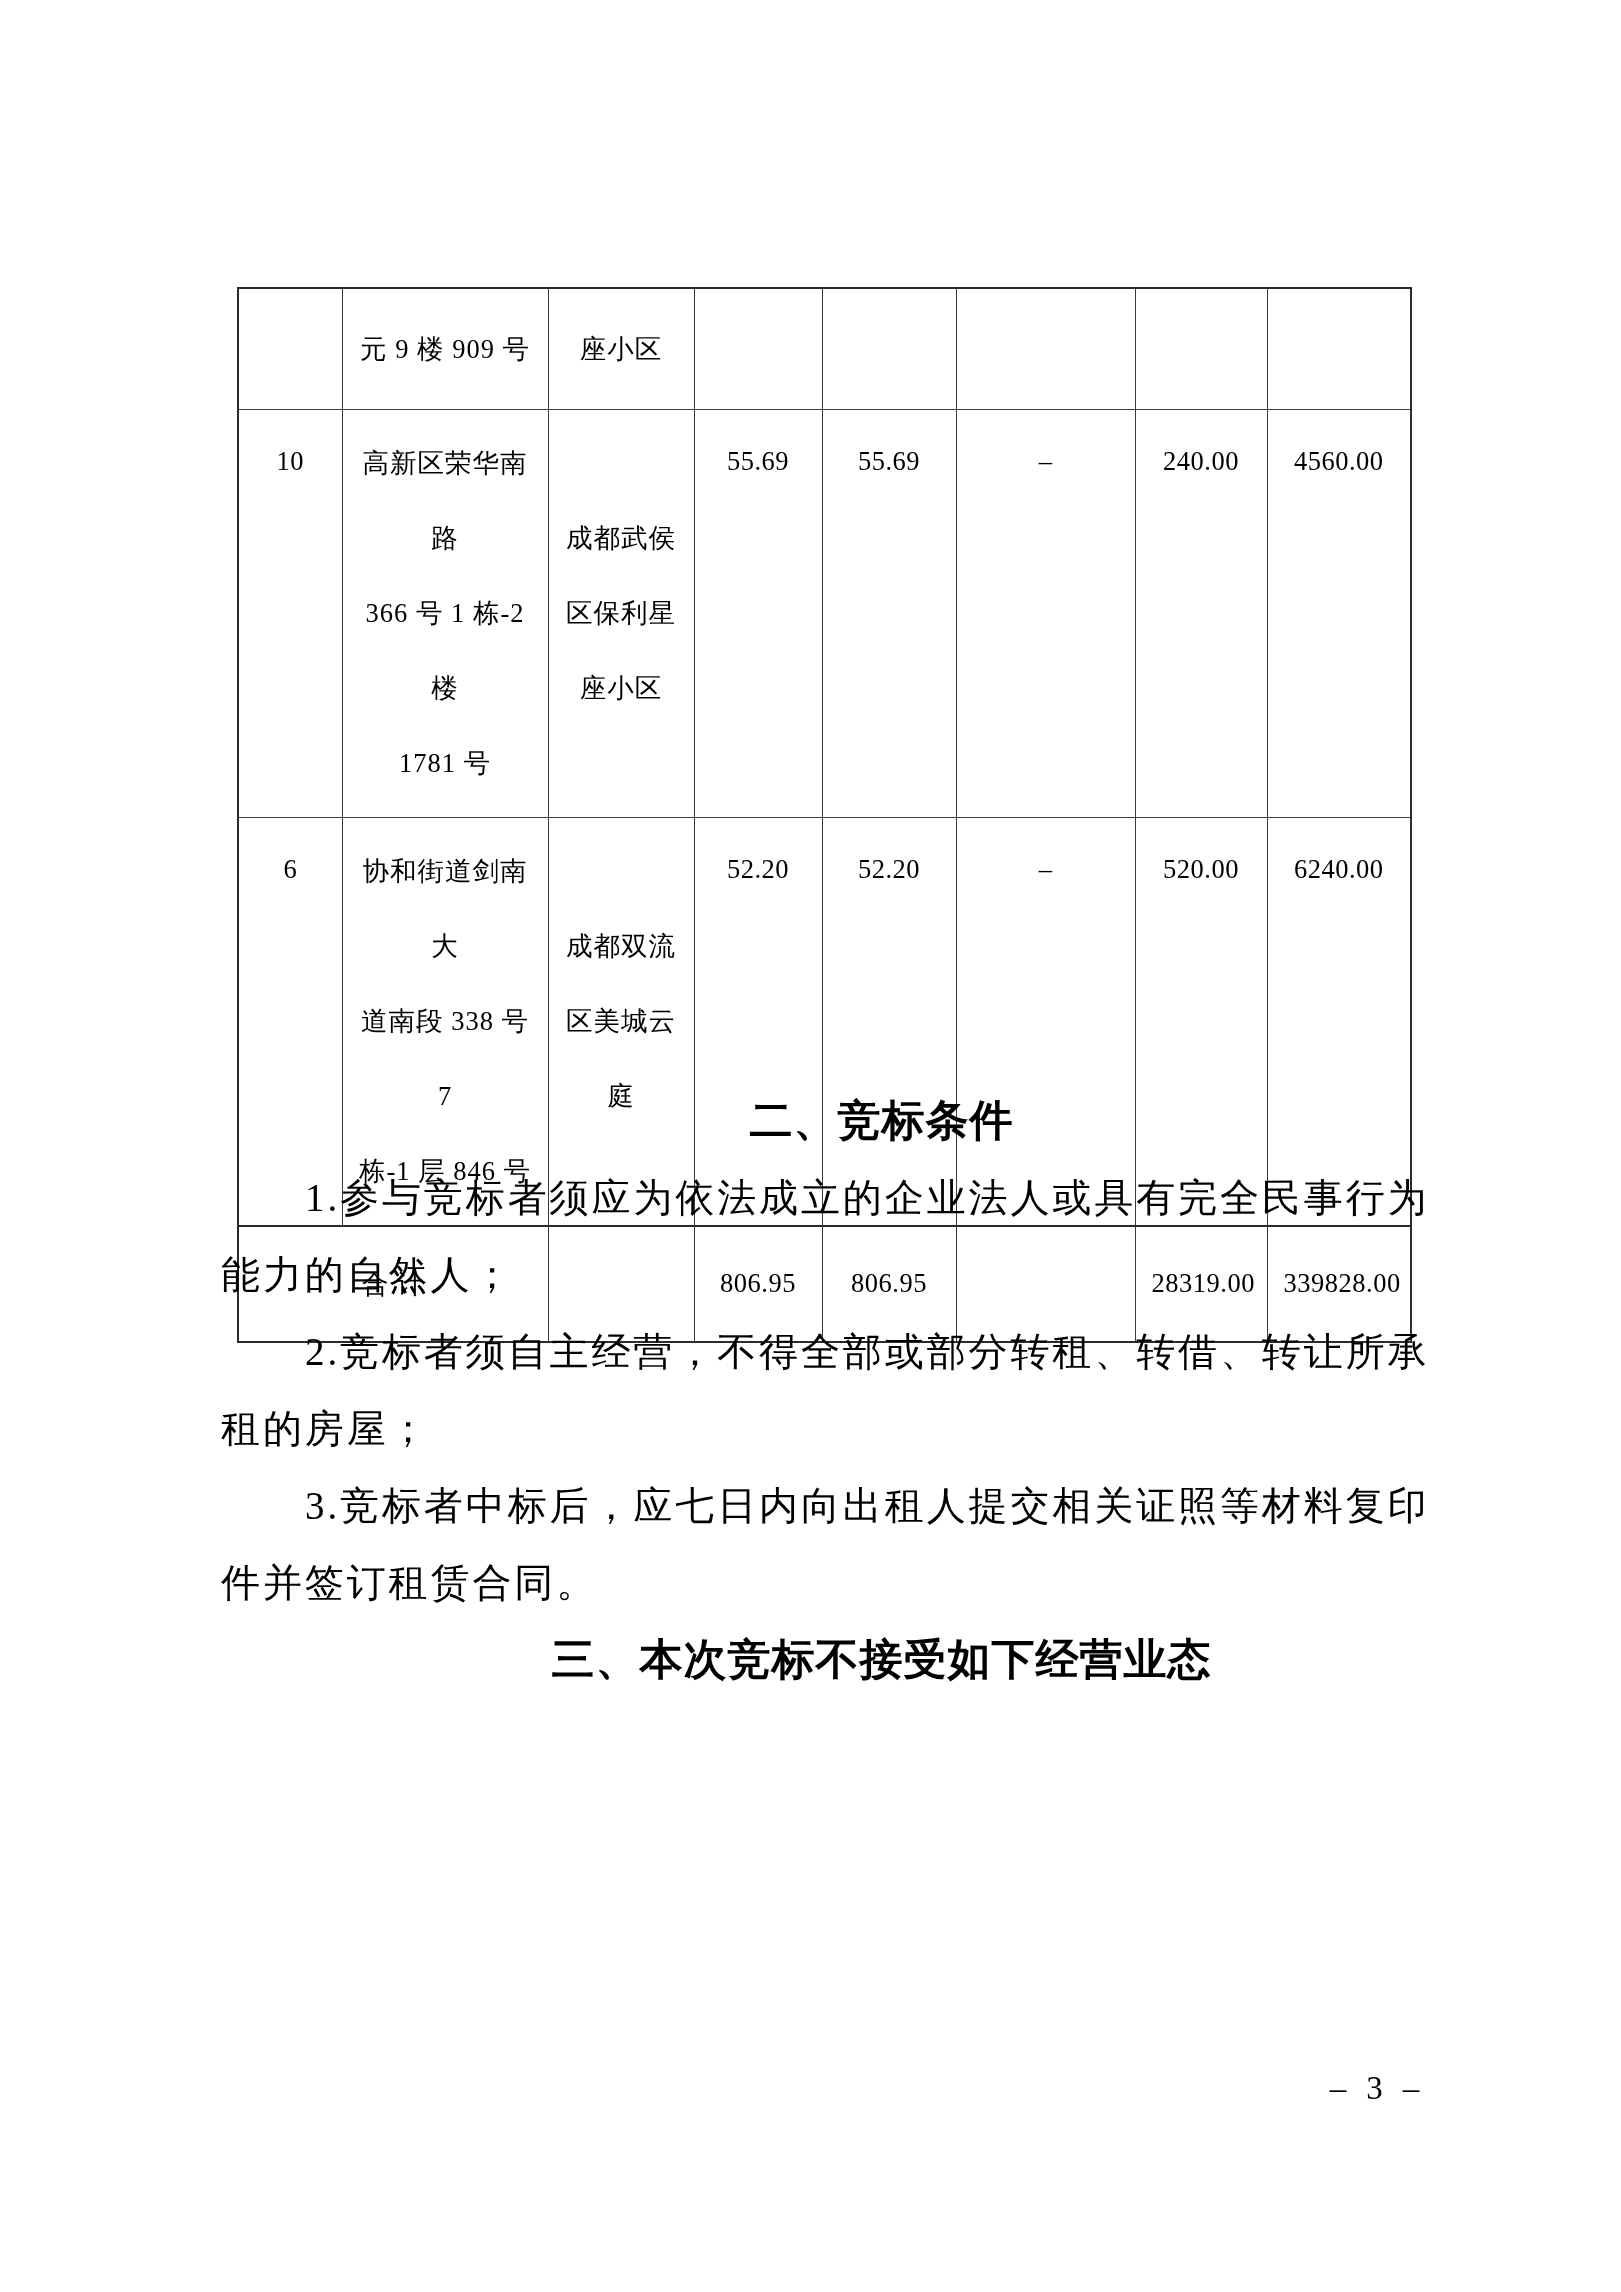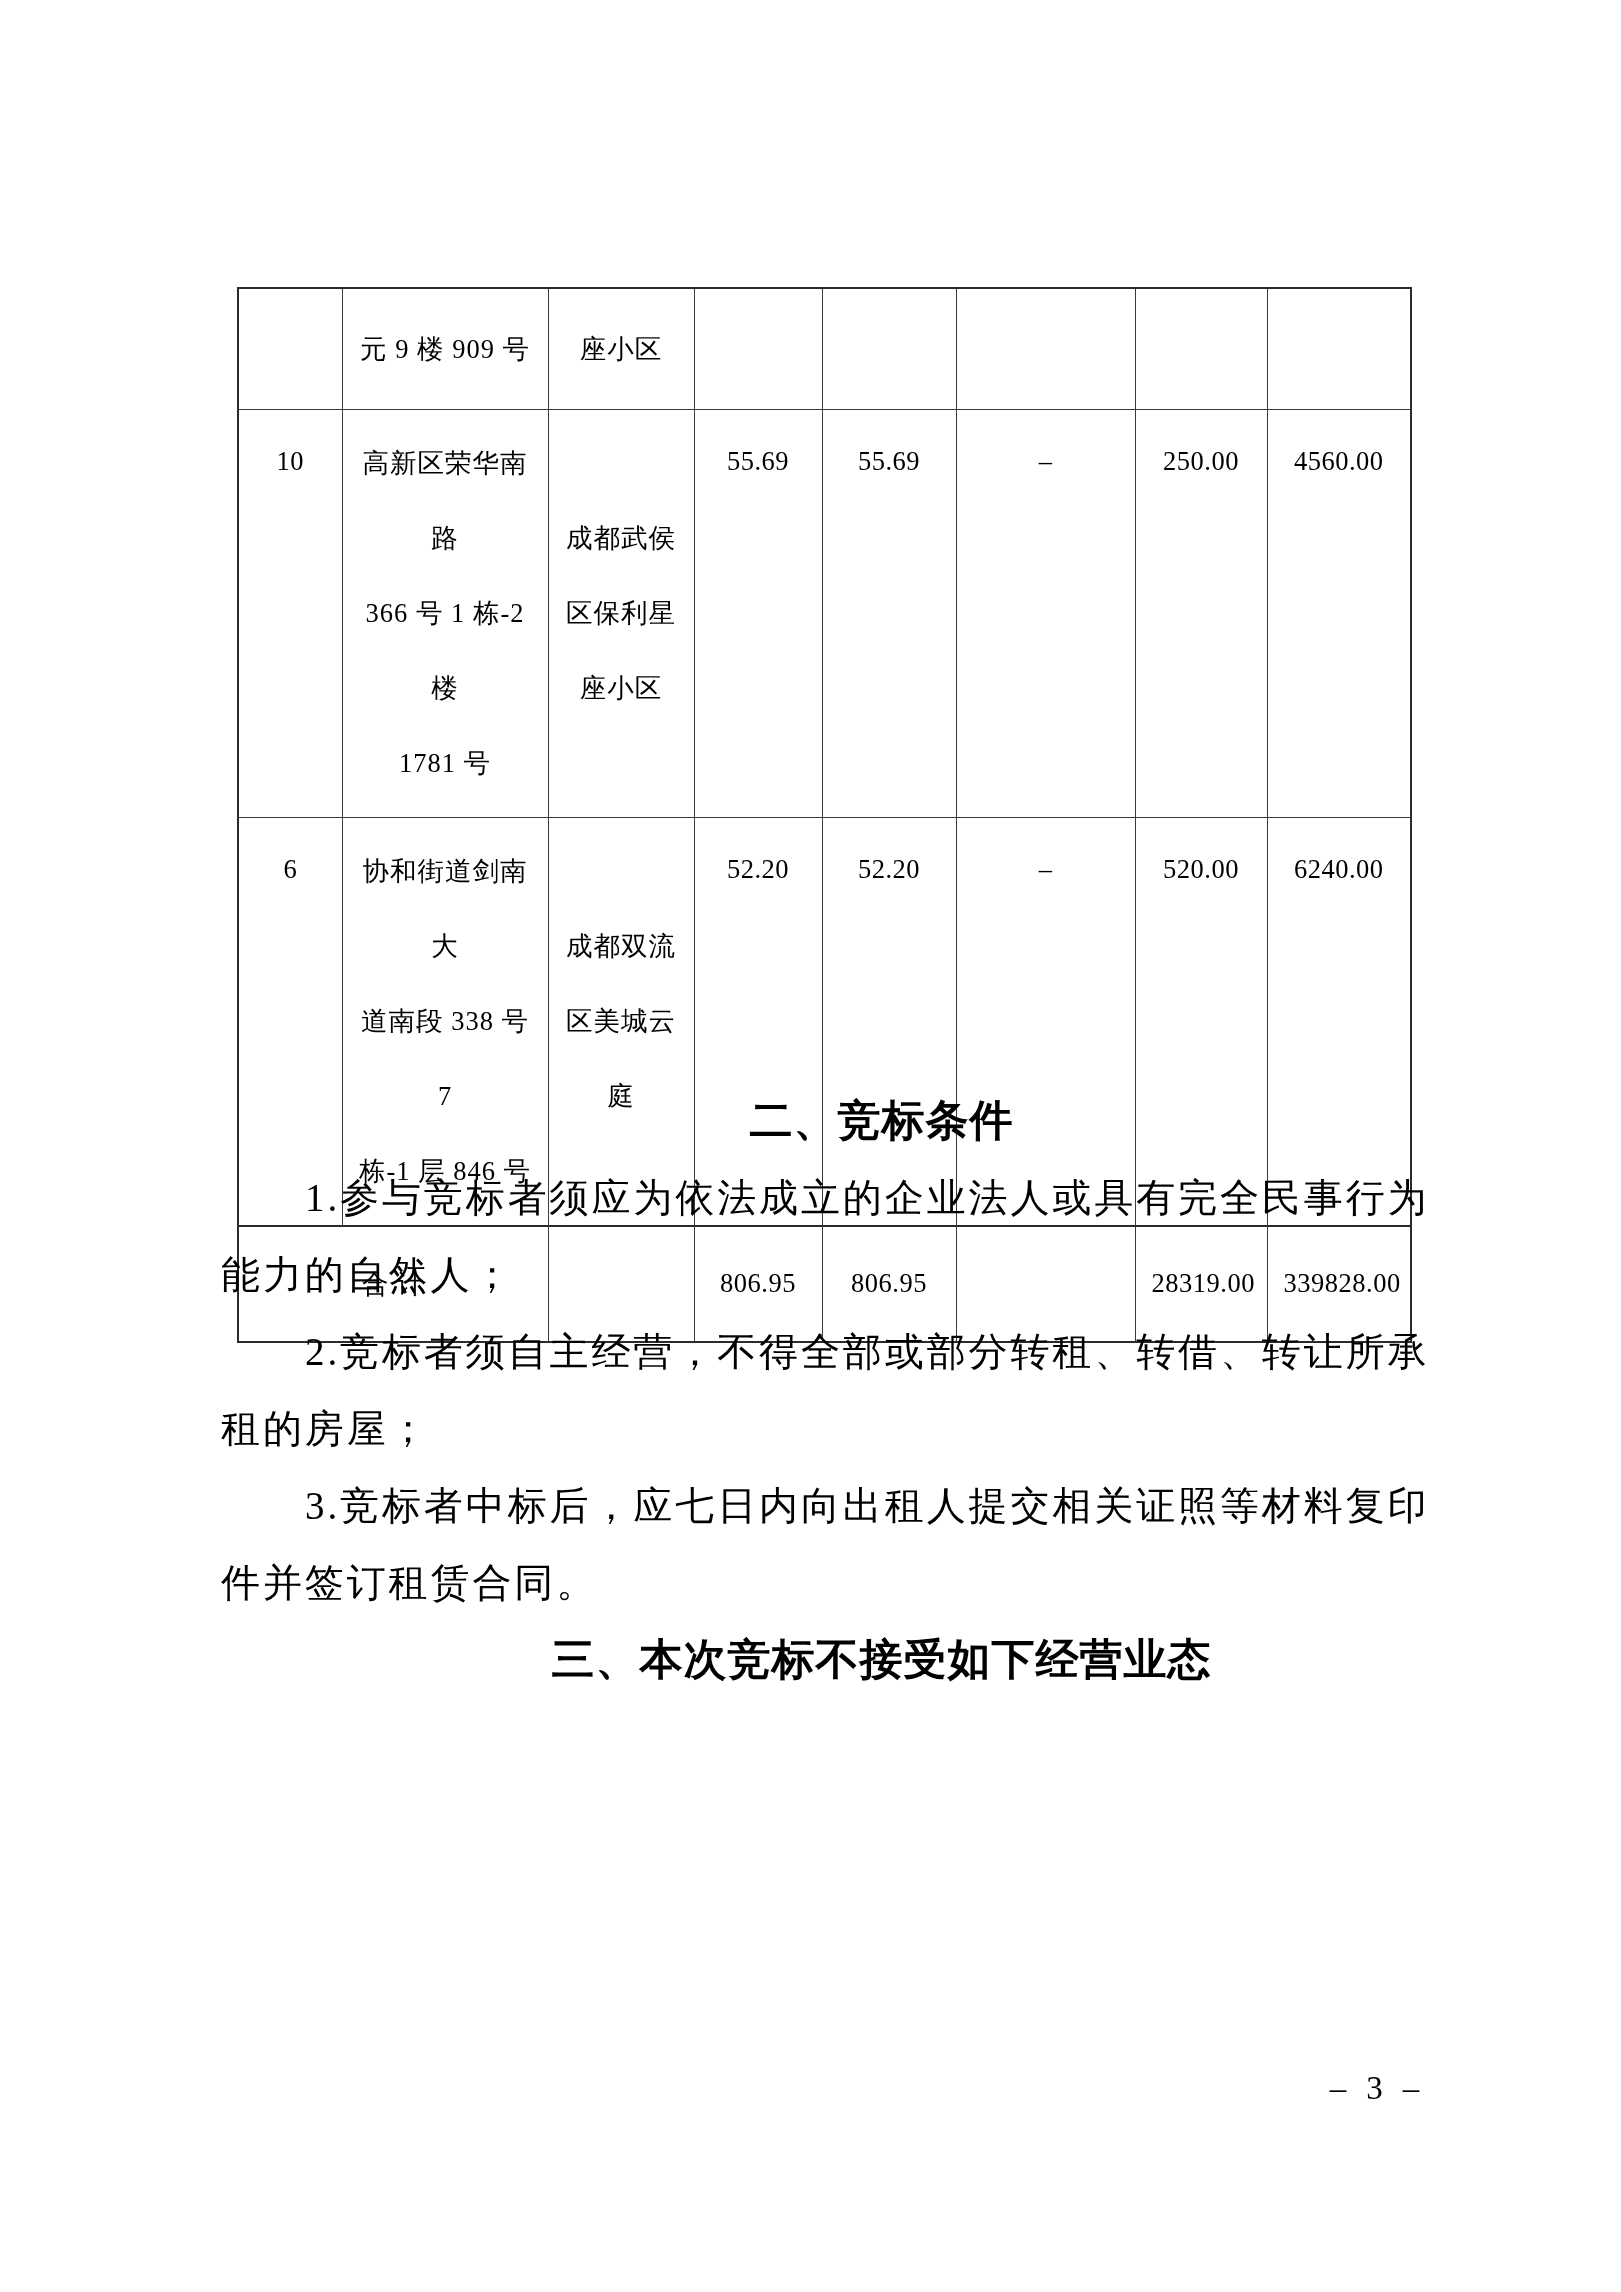"250.00" td.topnum { text: 250.00 -> 240.00 }
